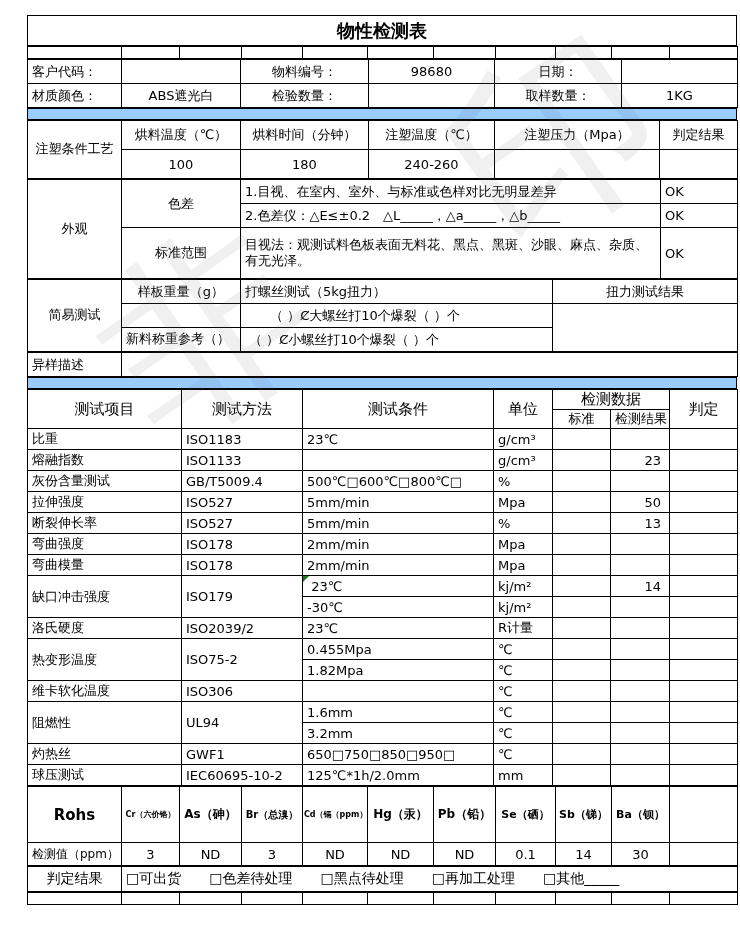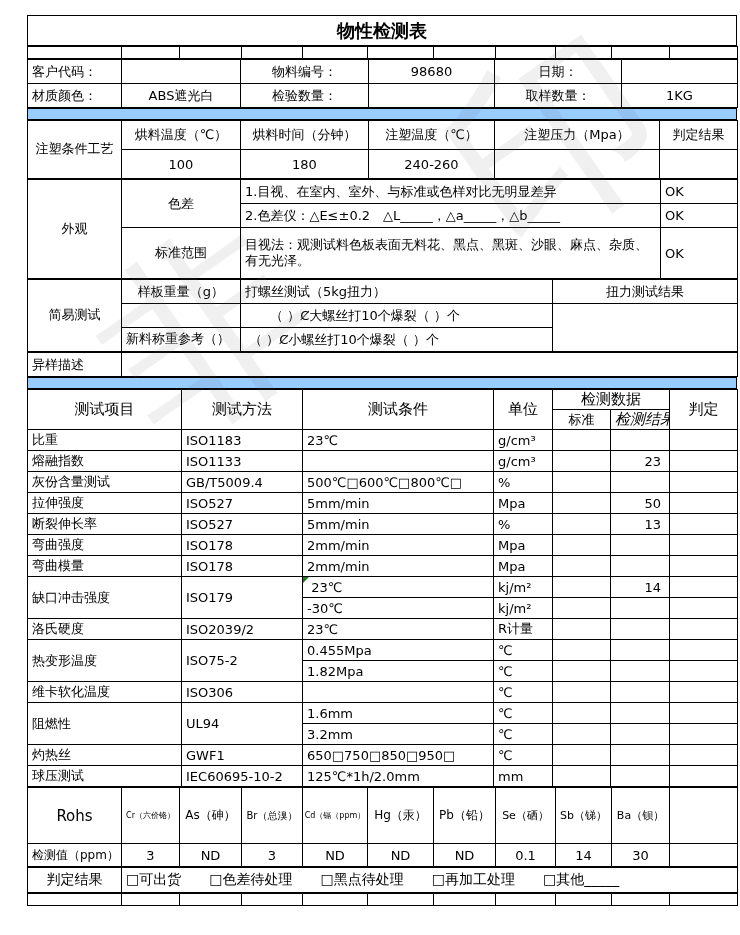"检测结果" .sub-res { font-size: 15px -> 13px; font-style: italic -> none }
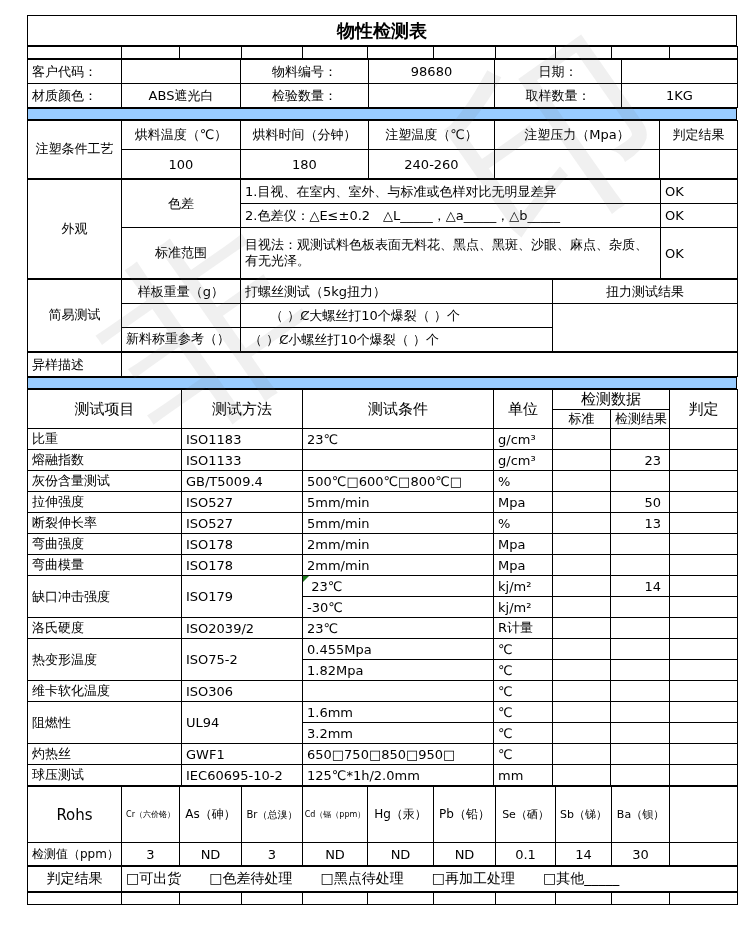"Rohs" .rohs-h td { font-weight: none -> bold }
